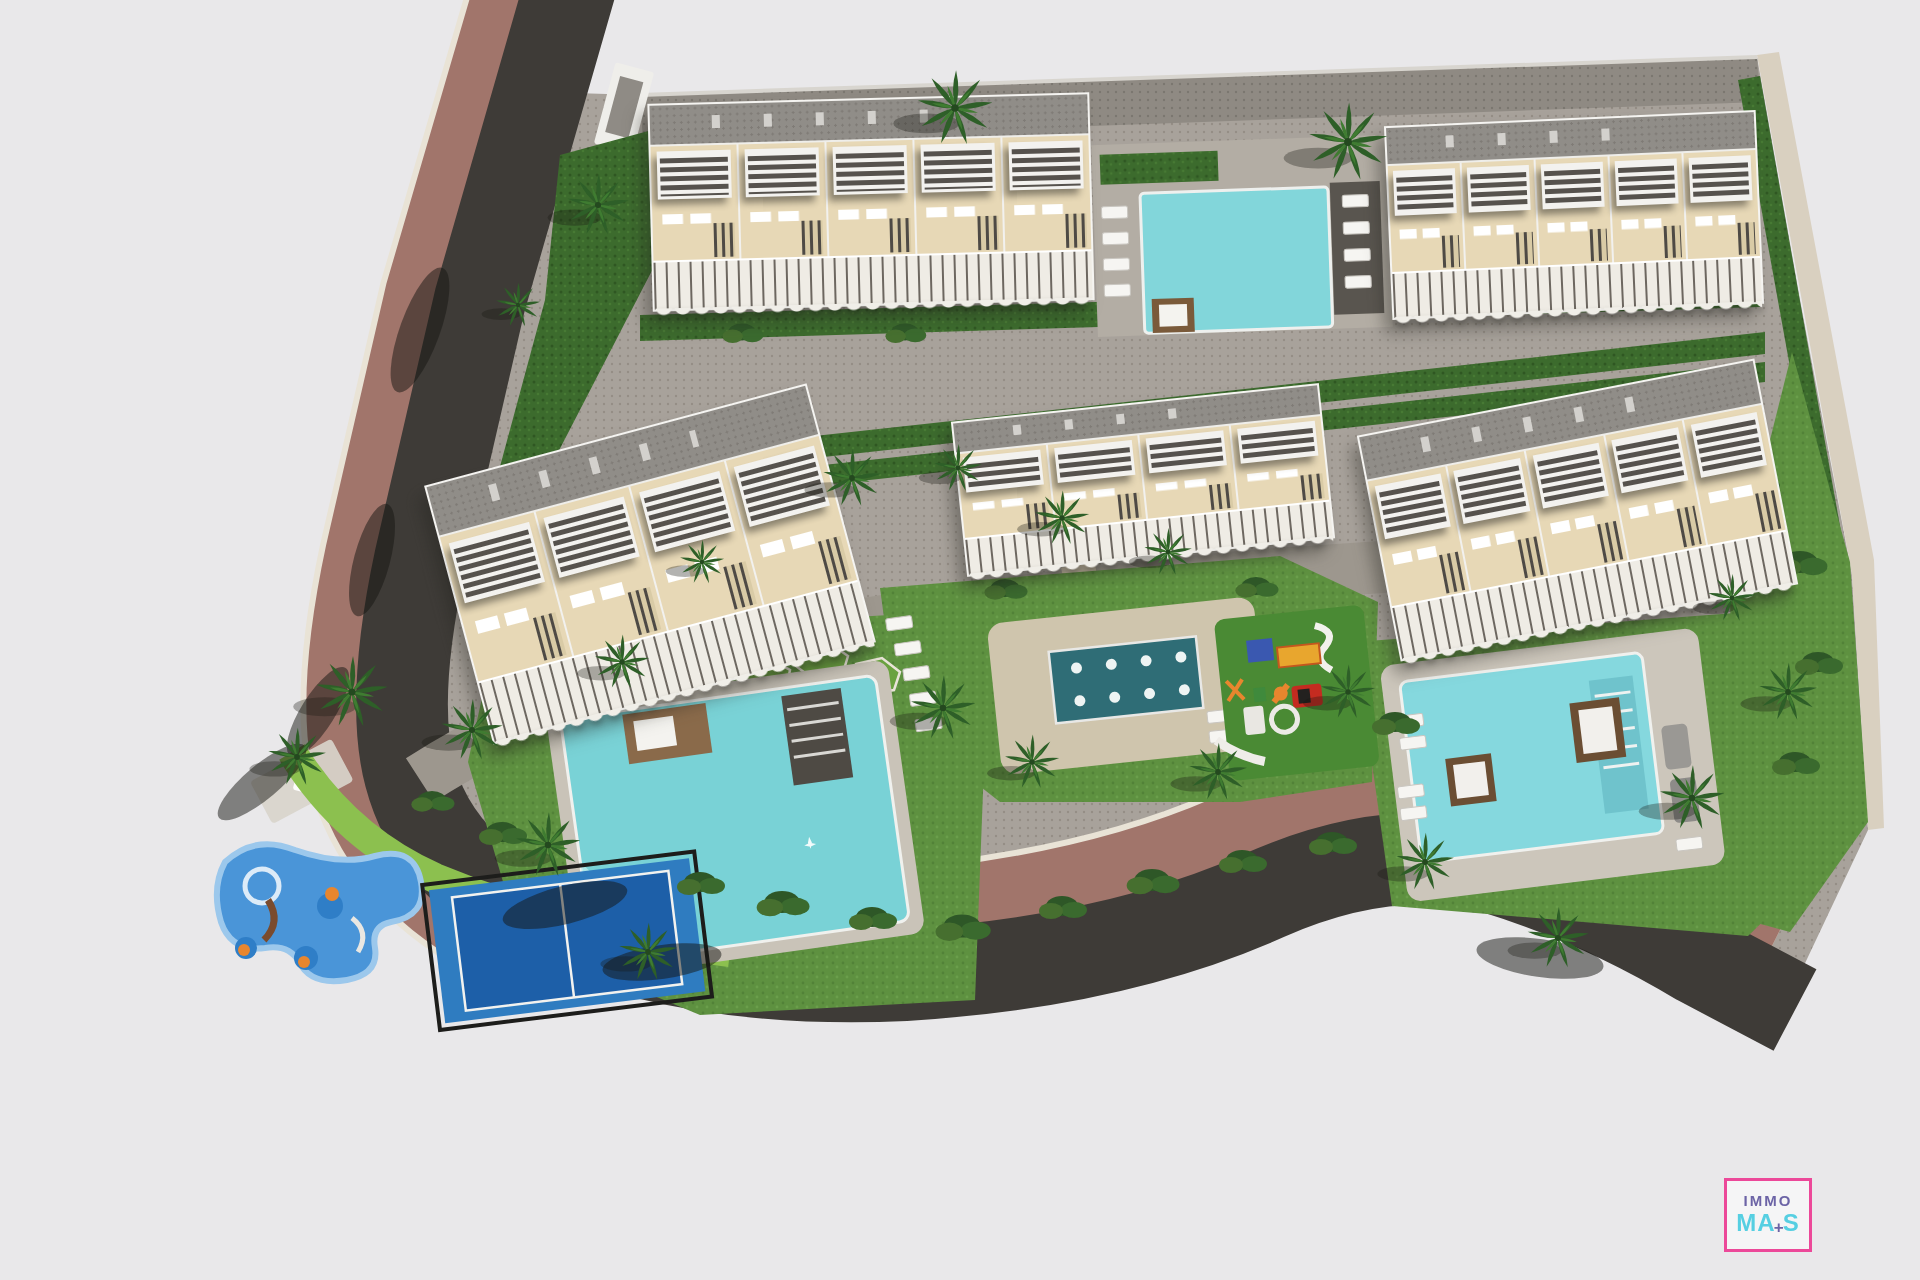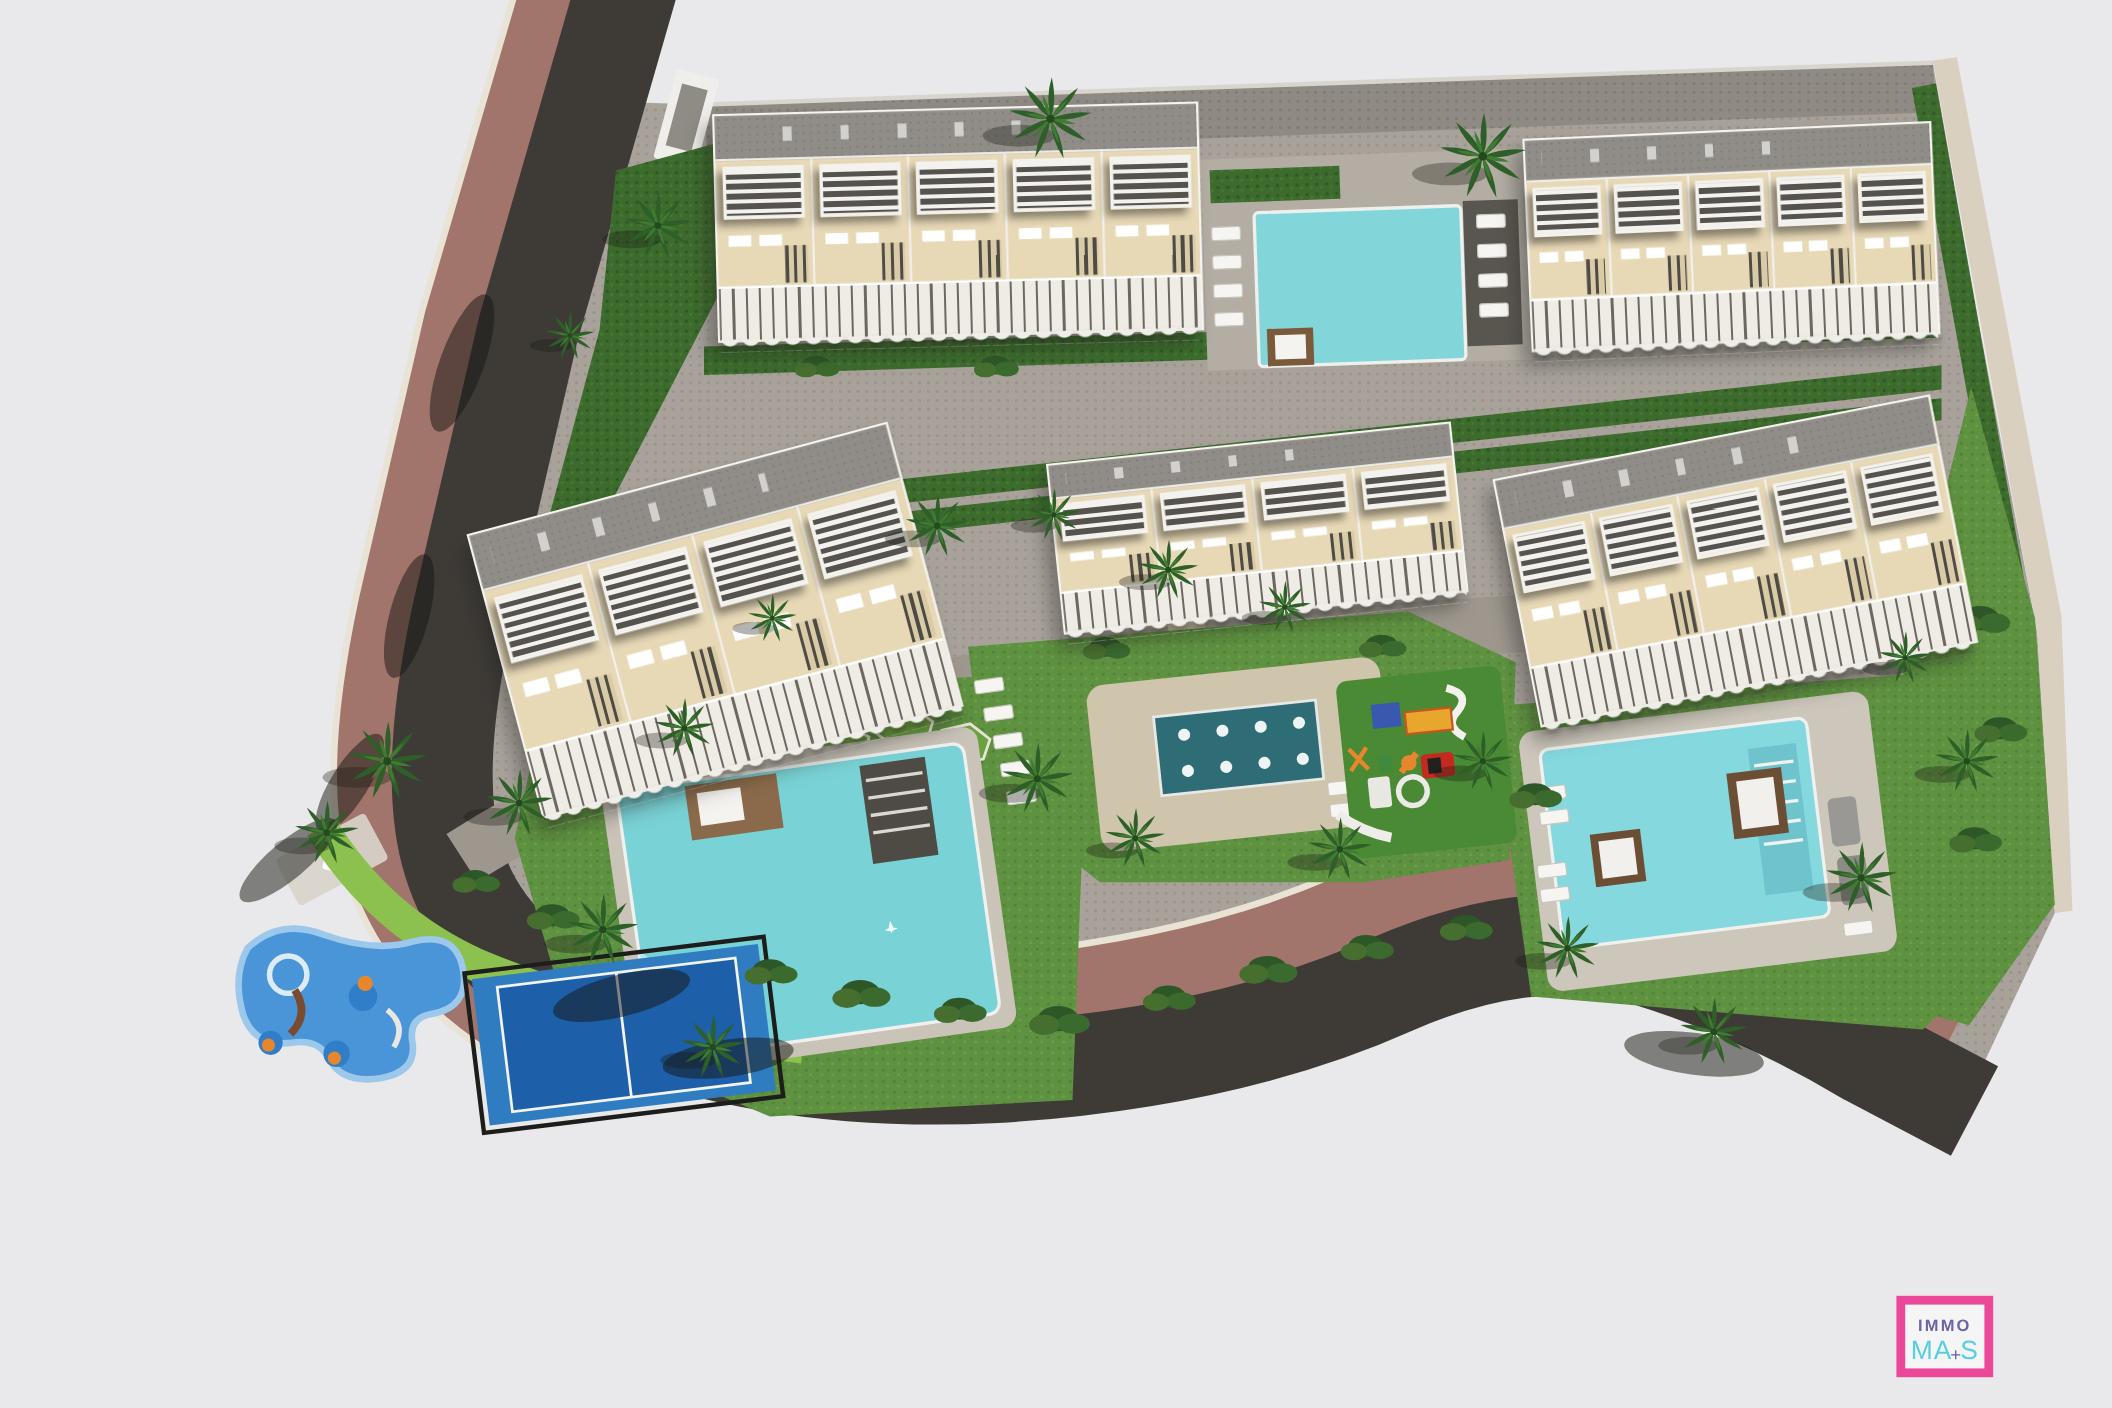"IMMO" #wm { border: 8px solid #ec4899 -> 3px solid #ec4899 }
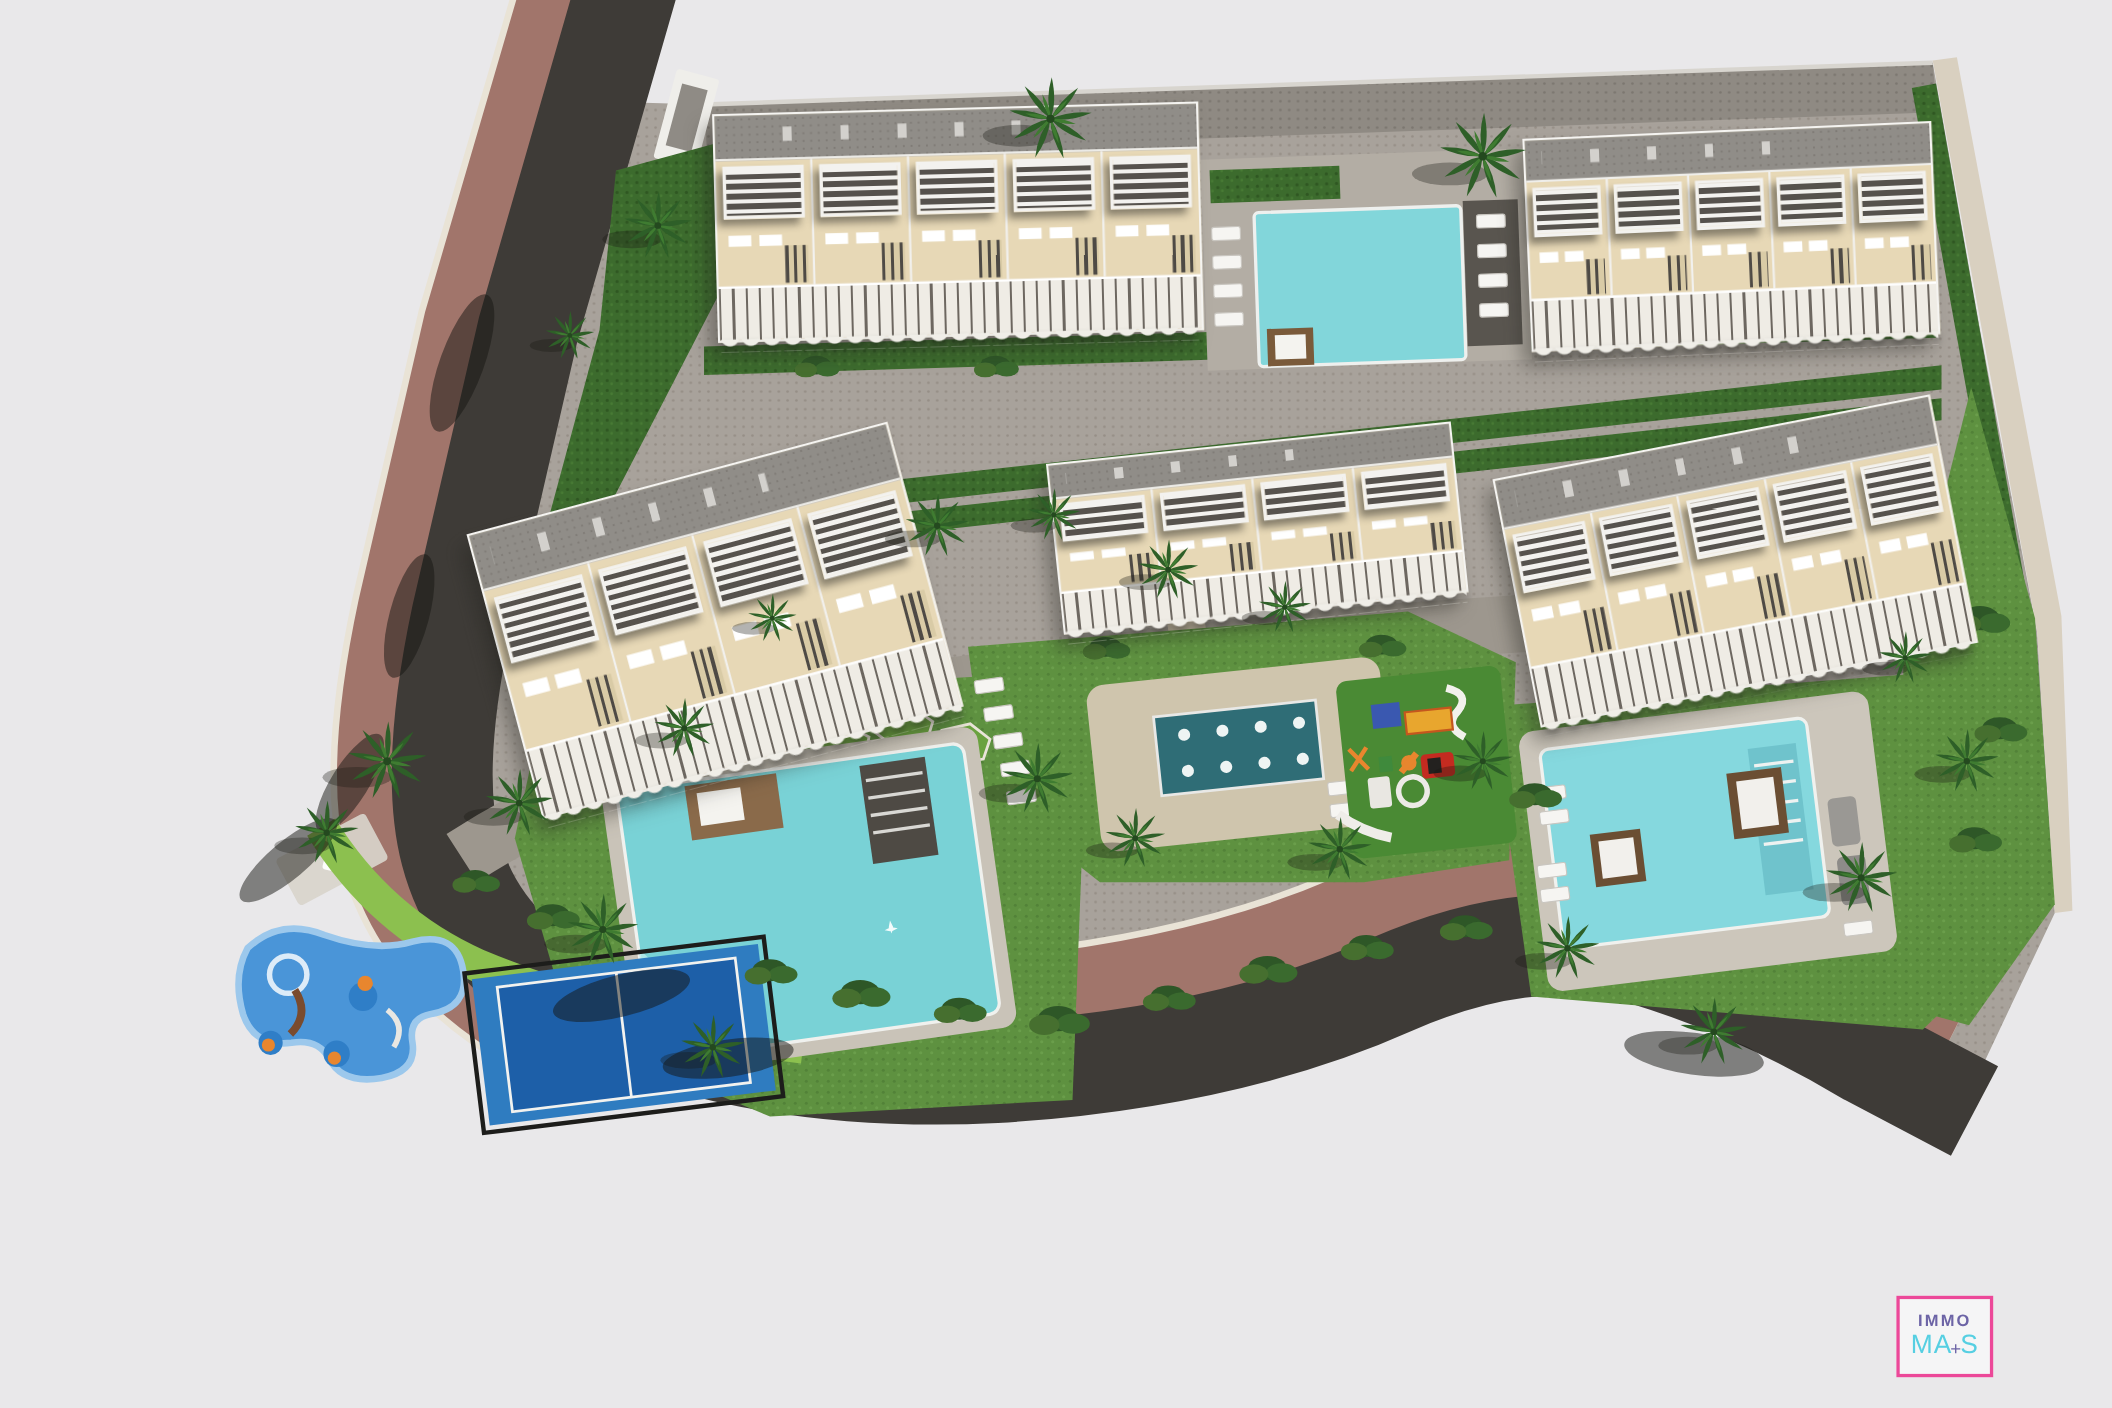"MA+S" #wm .l2 { font-weight: normal -> bold }
